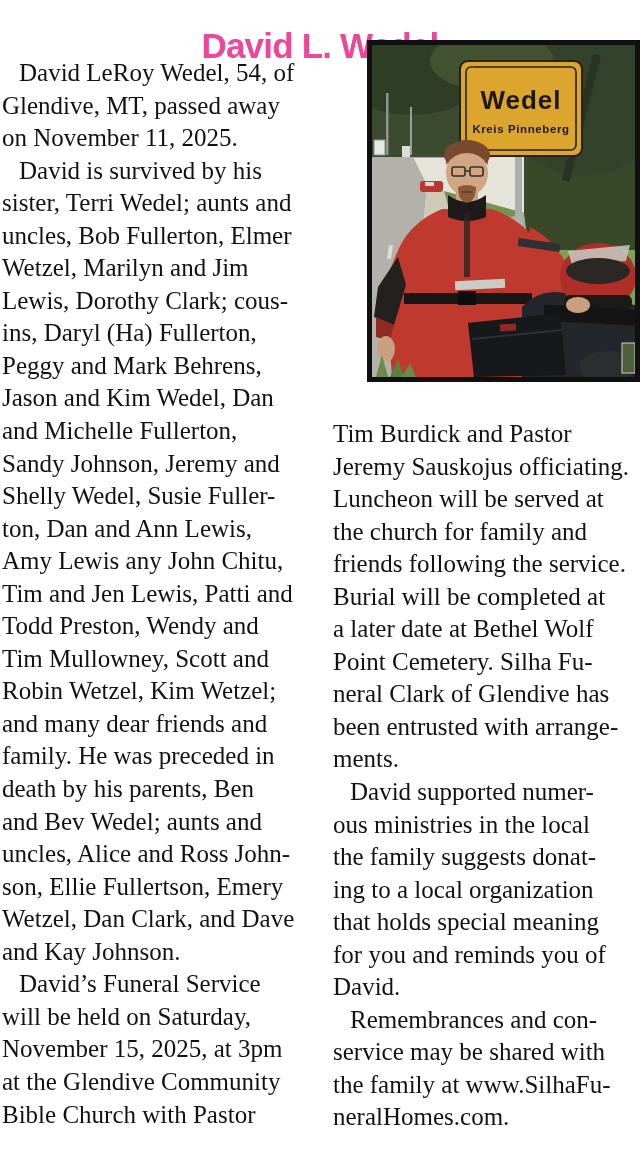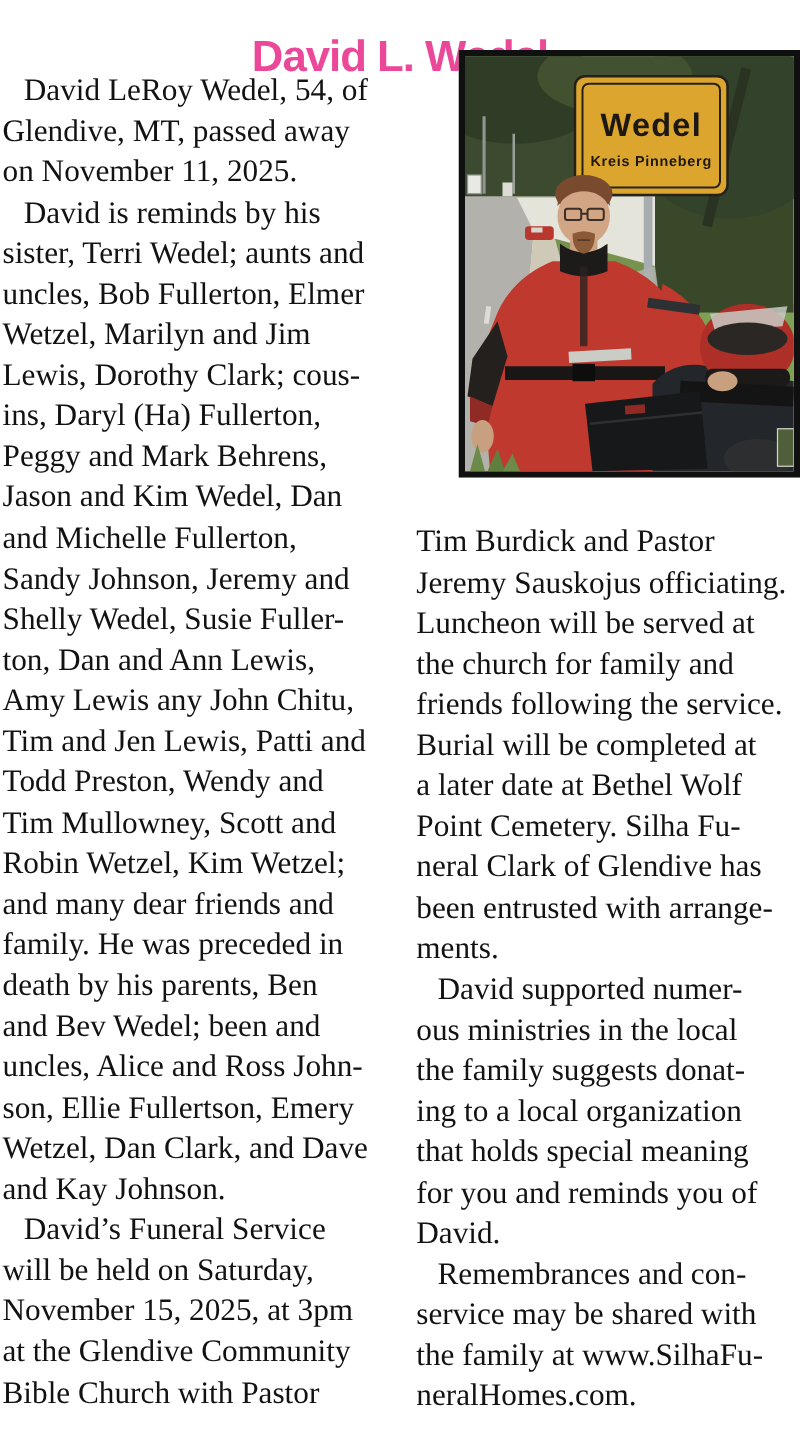"David is reminds by his" div.tline { text: reminds -> survived }
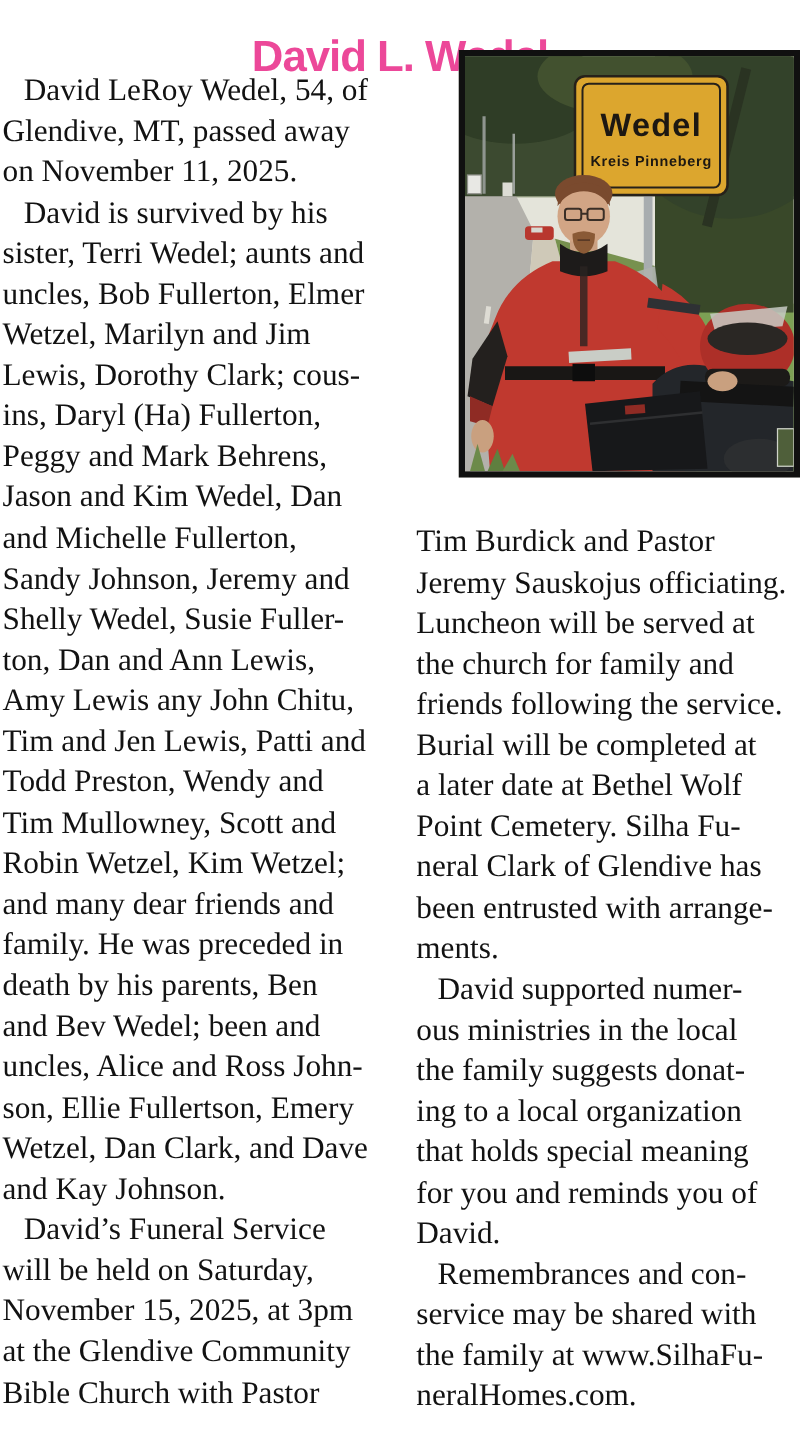"and Bev Wedel; been and" div.tline { text: been -> aunts }
